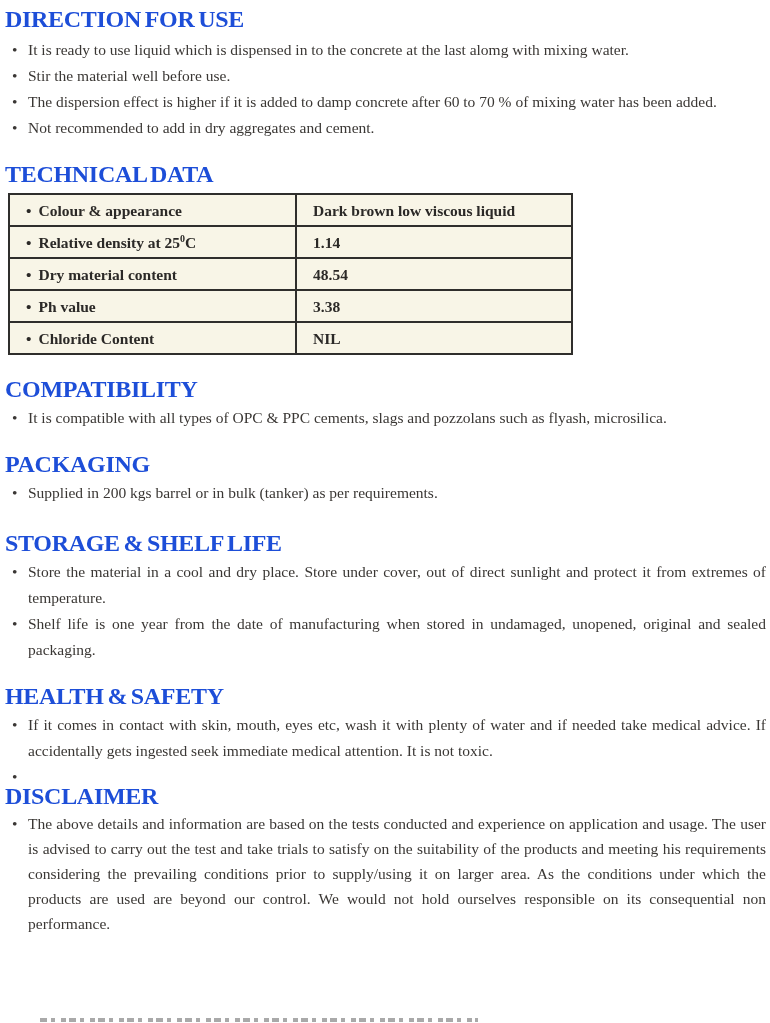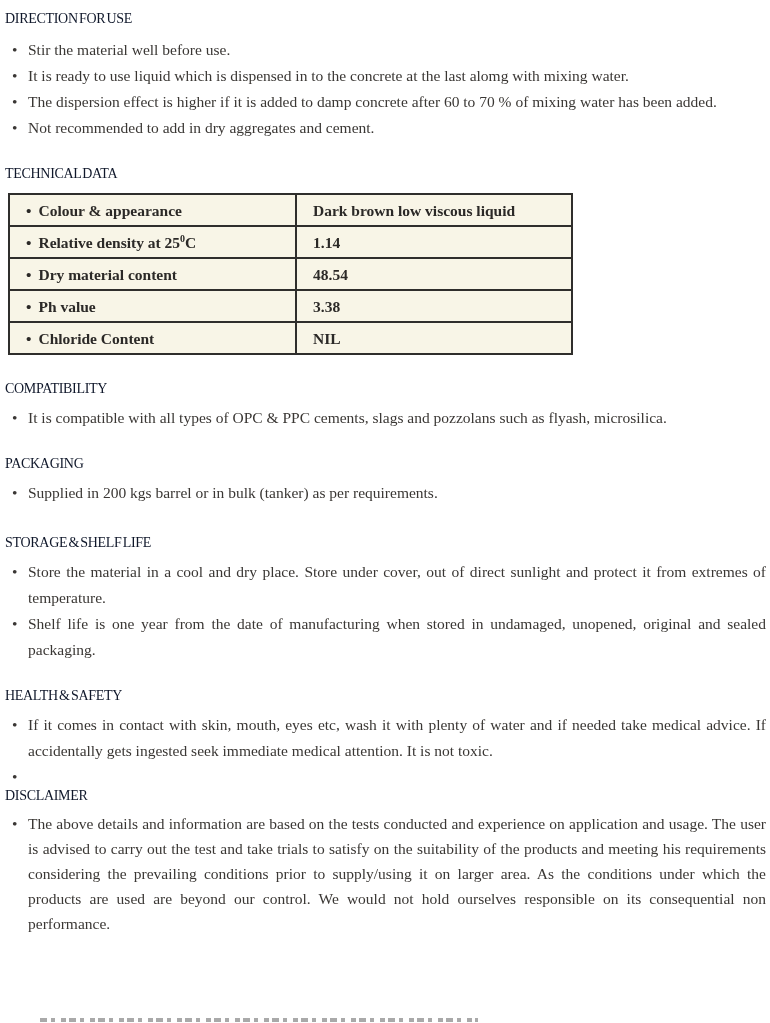"DIRECTION FOR USE" h2 { color: #0f172a -> #1d4ed8; font-size: 14px -> 24px; font-weight: normal -> bold }
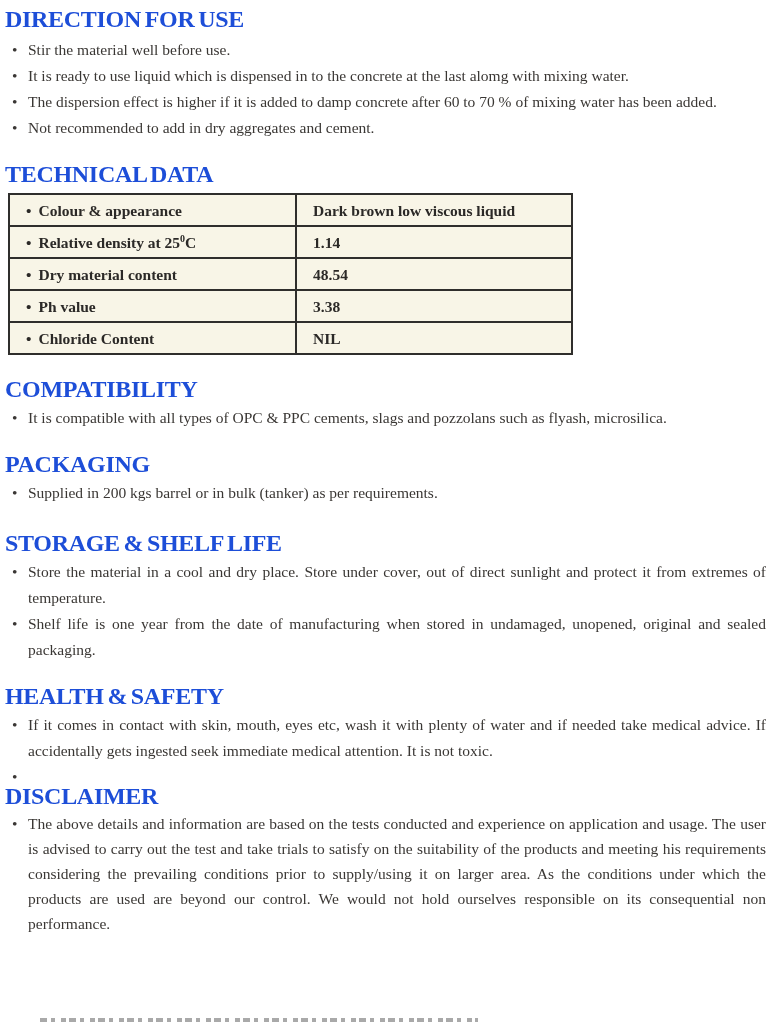"Stir the material well before" li { order: before "It is ready to use" -> after "It is ready to use" }
